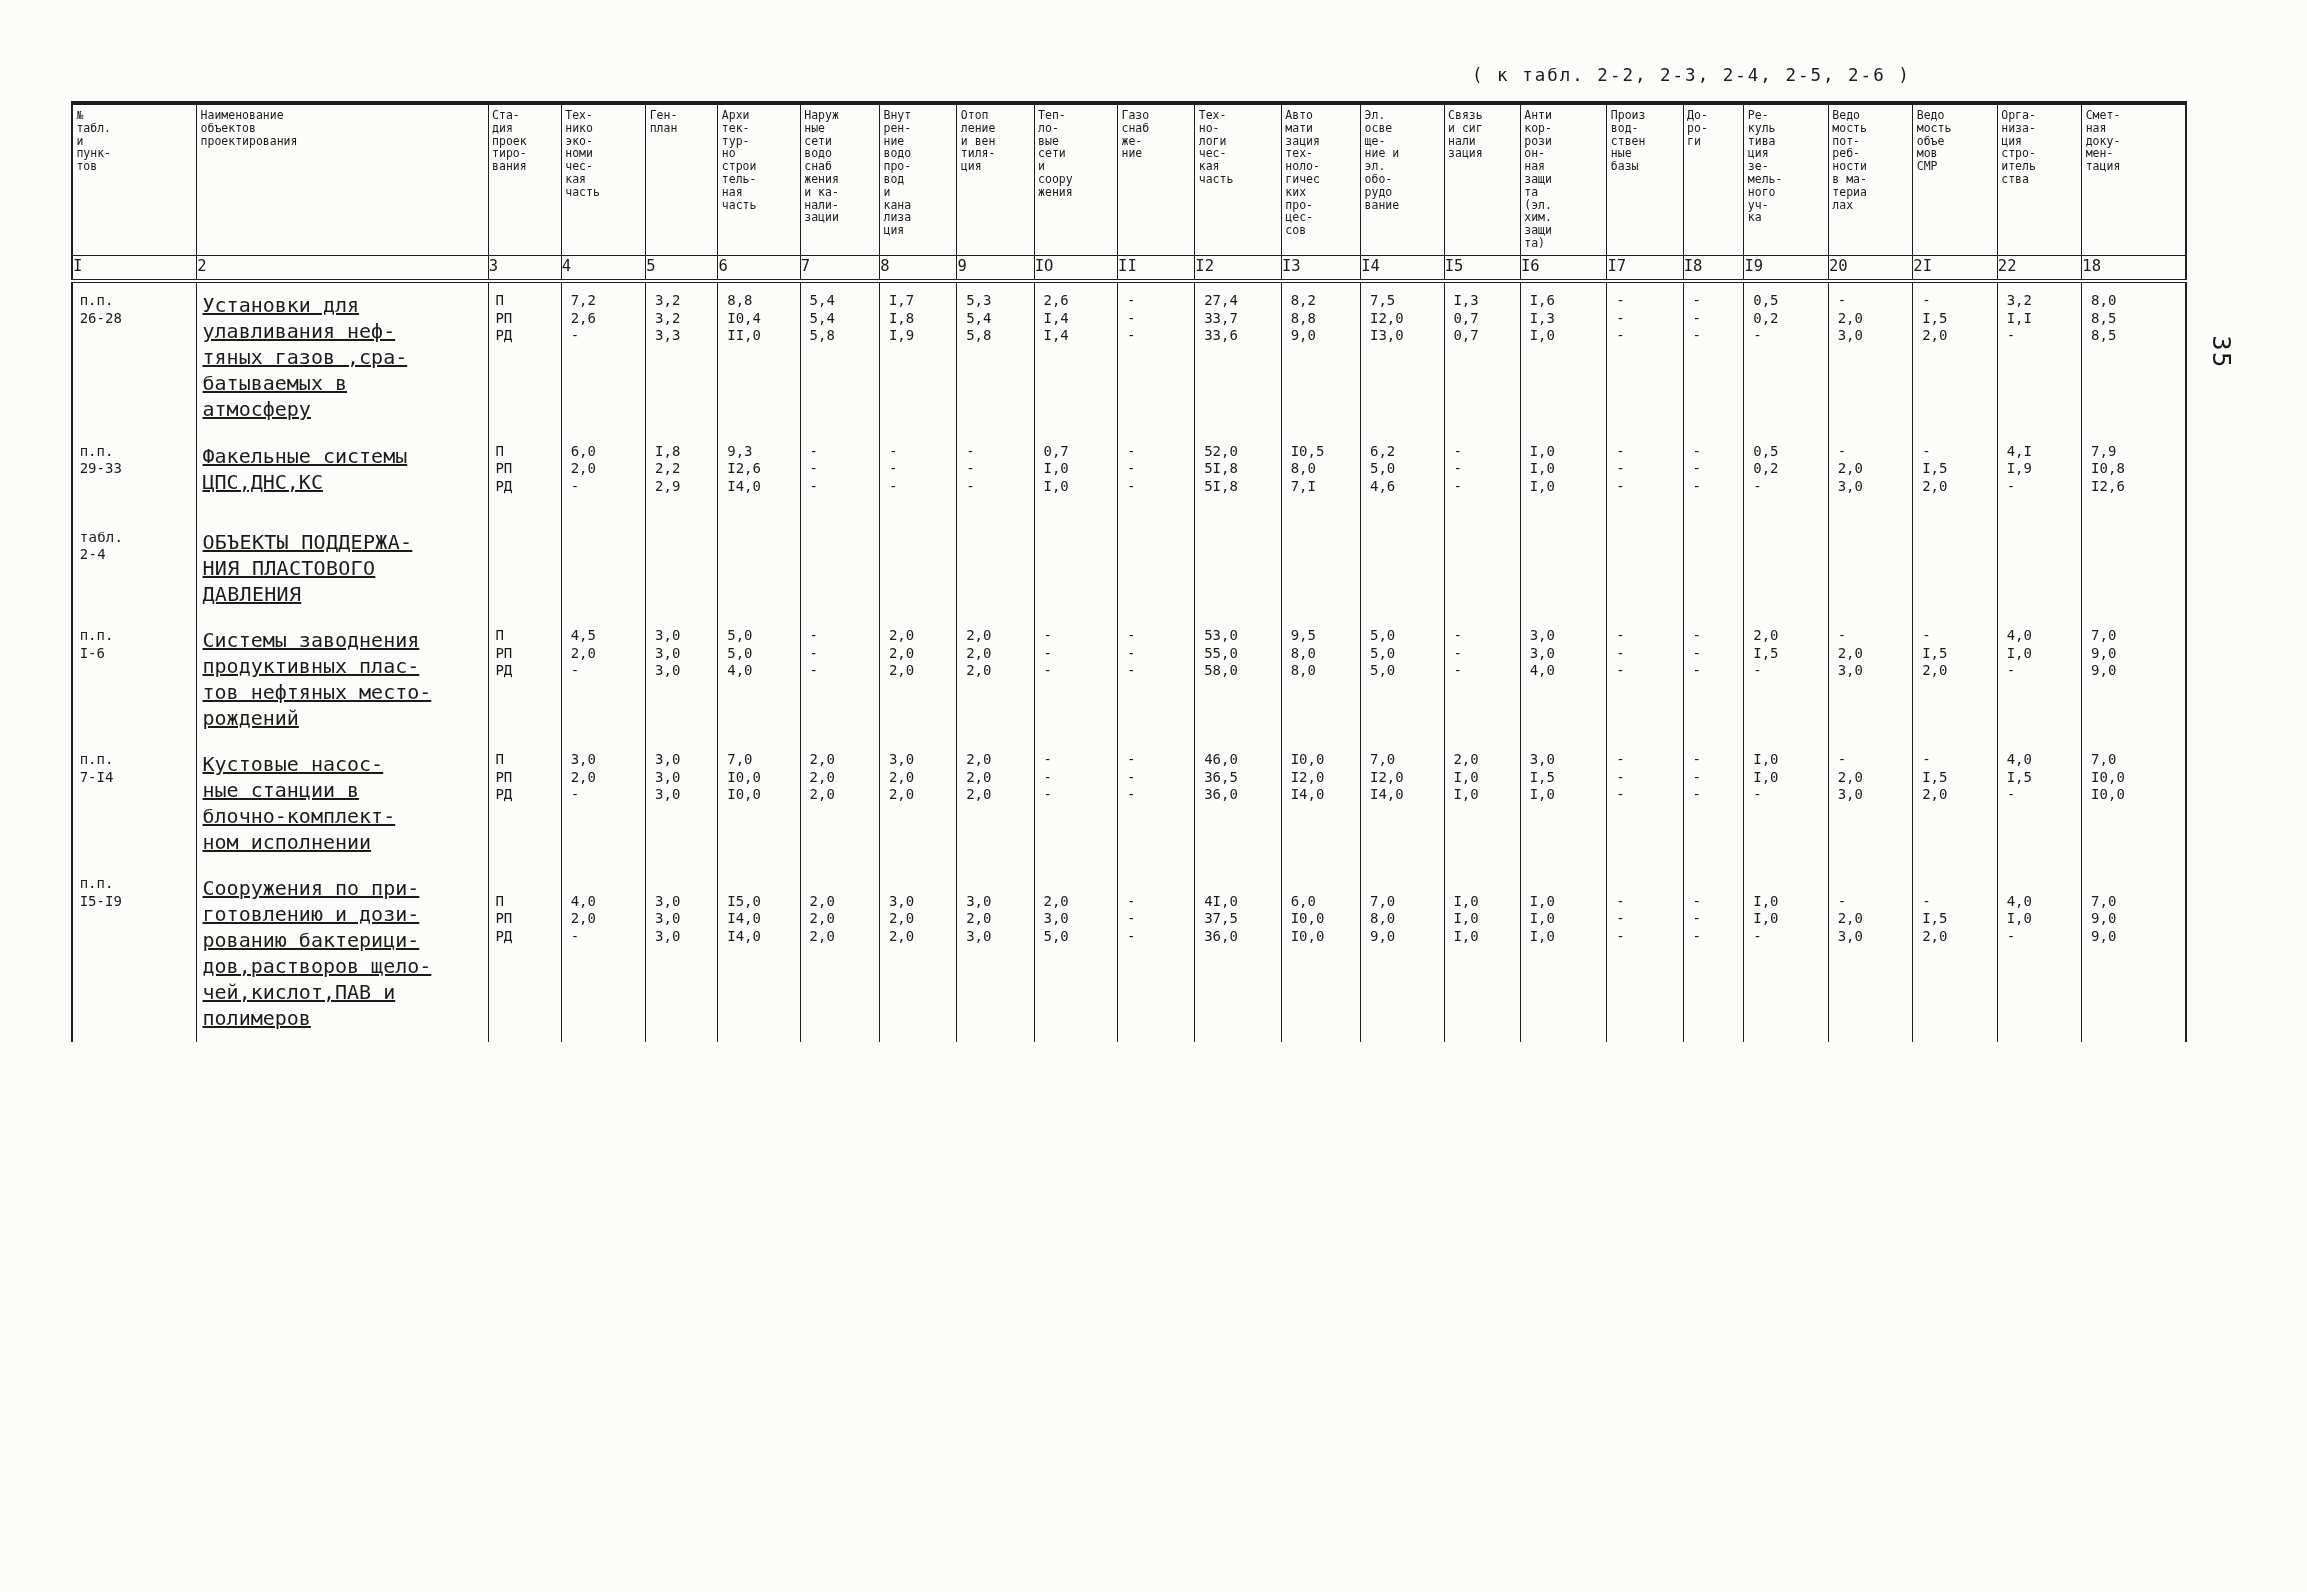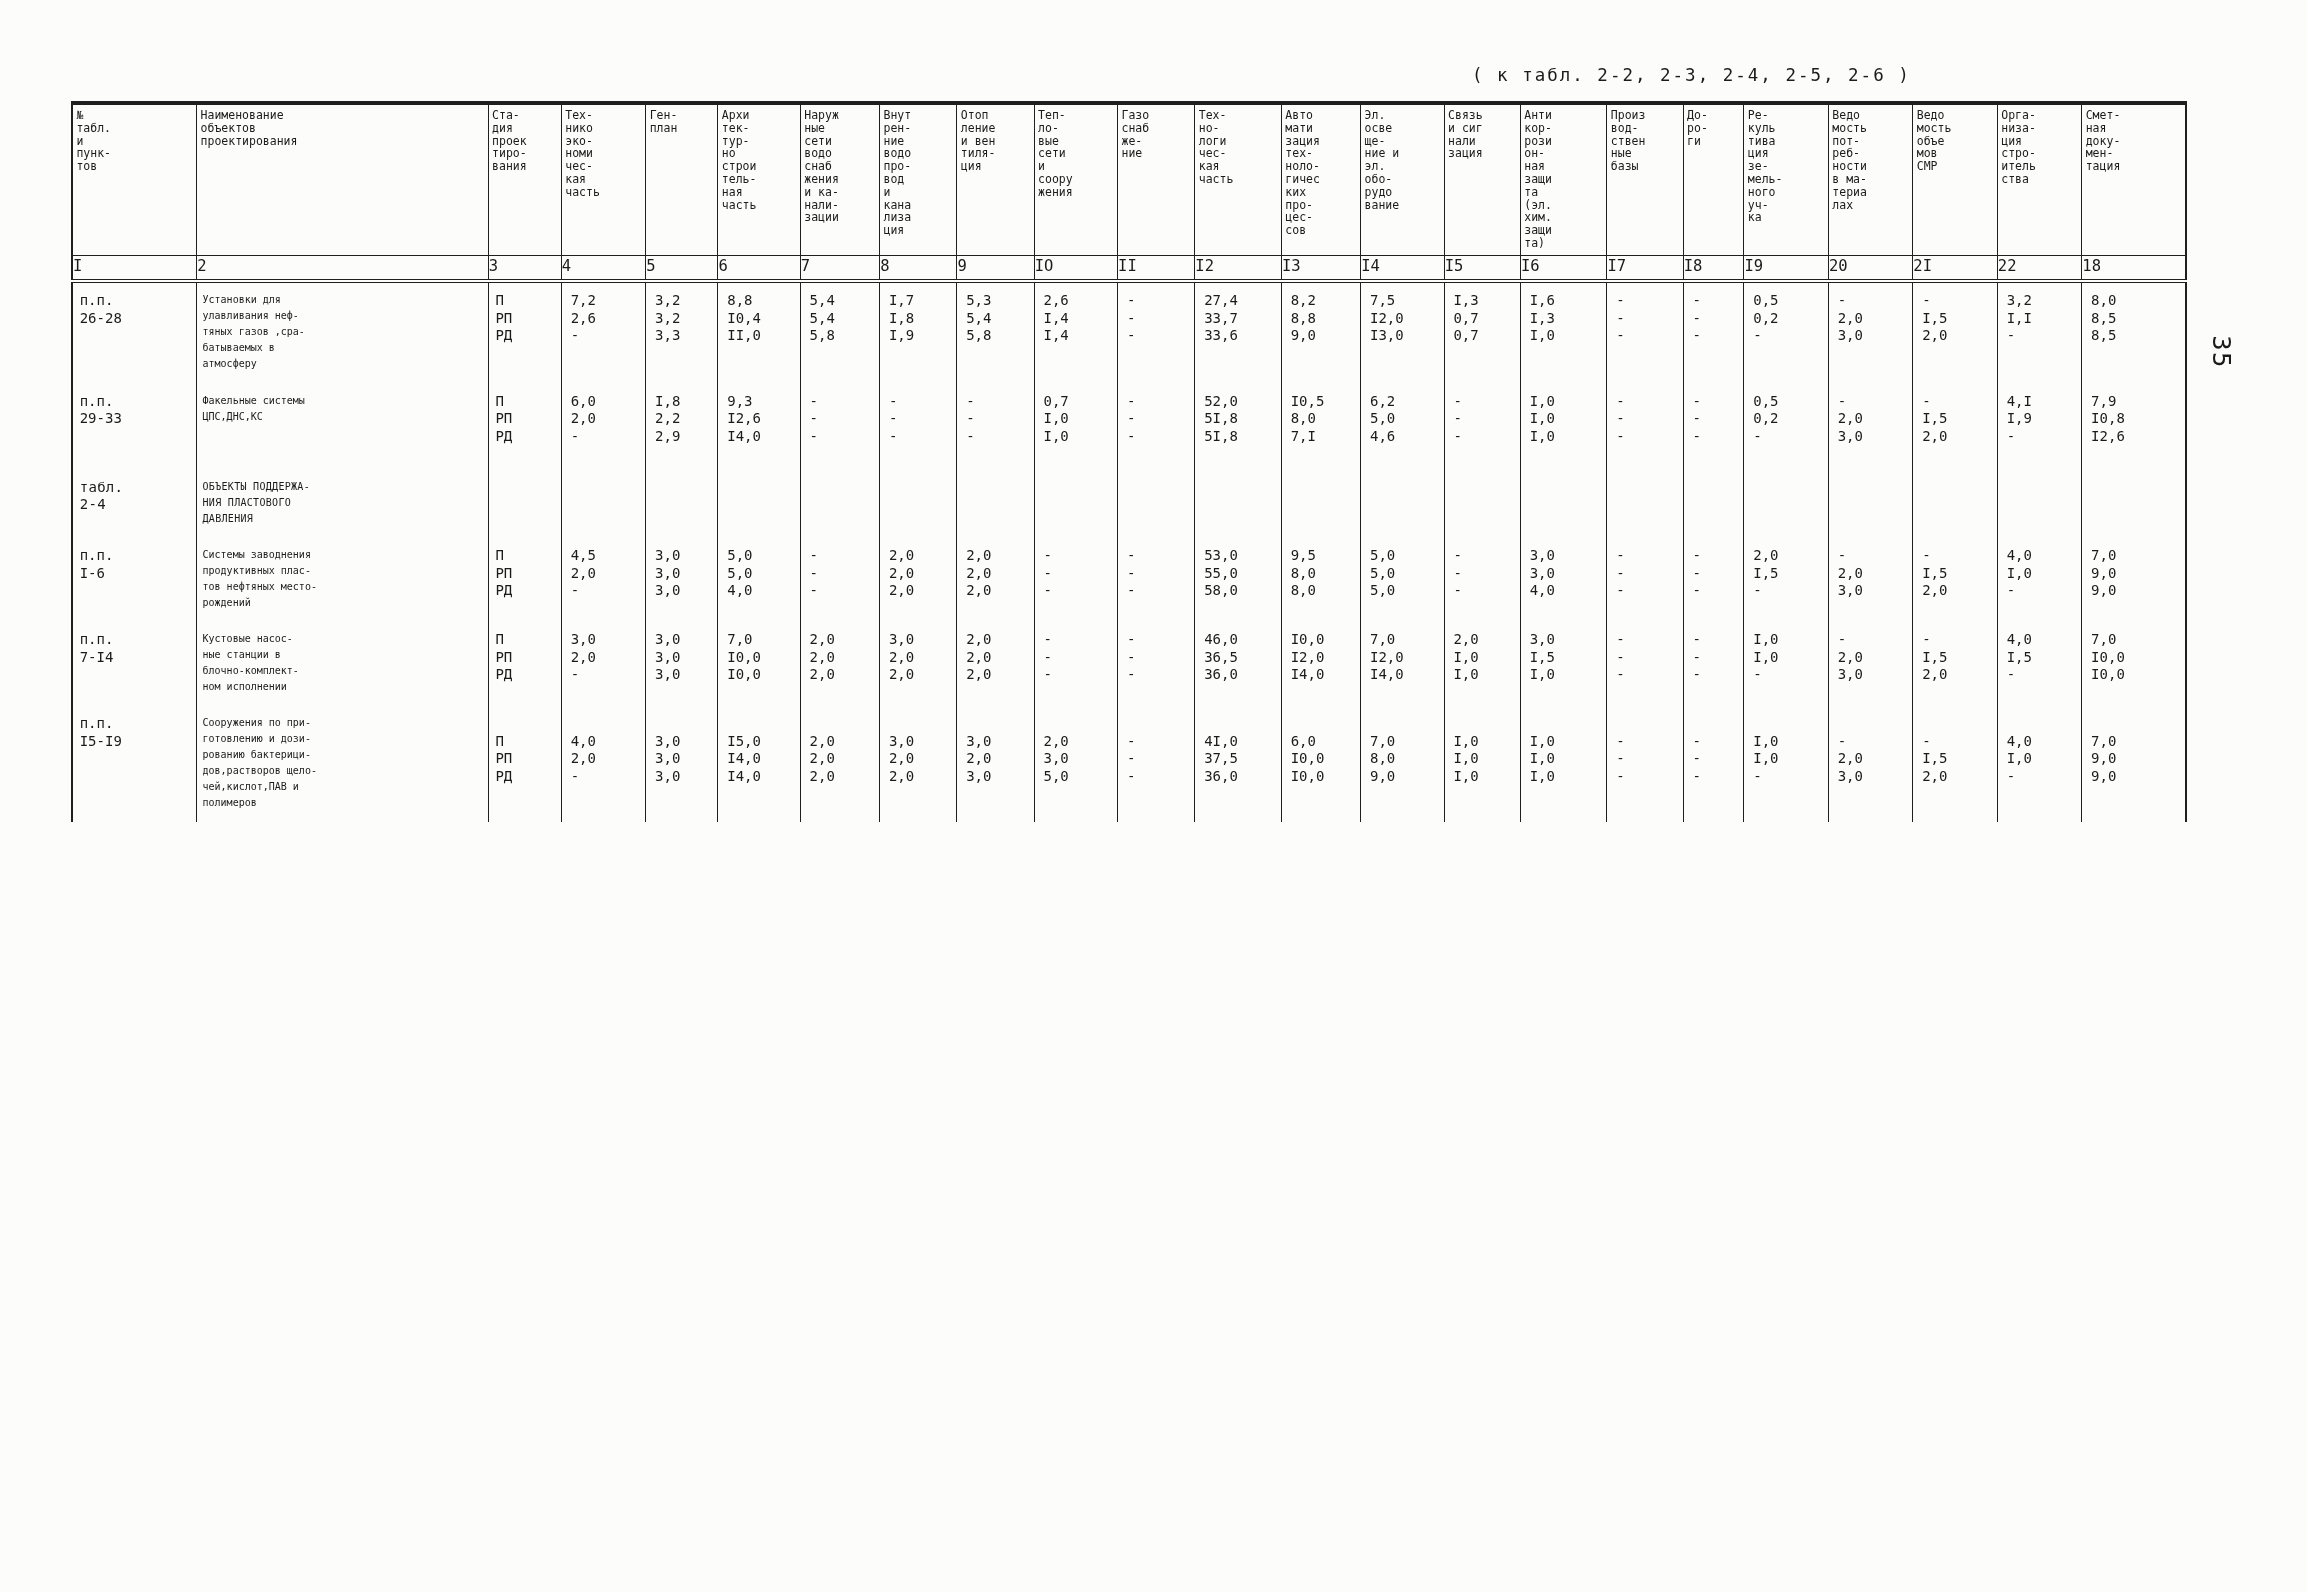"Установки для" .name-cell { font-size: 10px -> 20px; line-height: 16px -> 26px; text-decoration: none -> underline }
